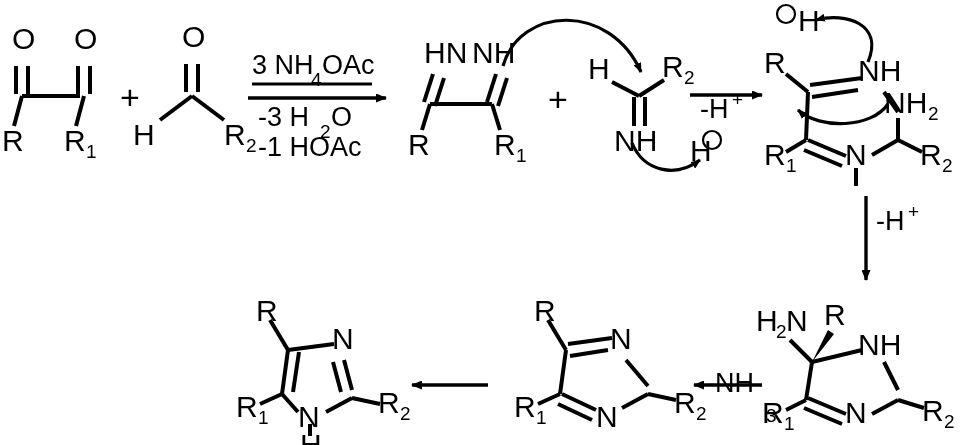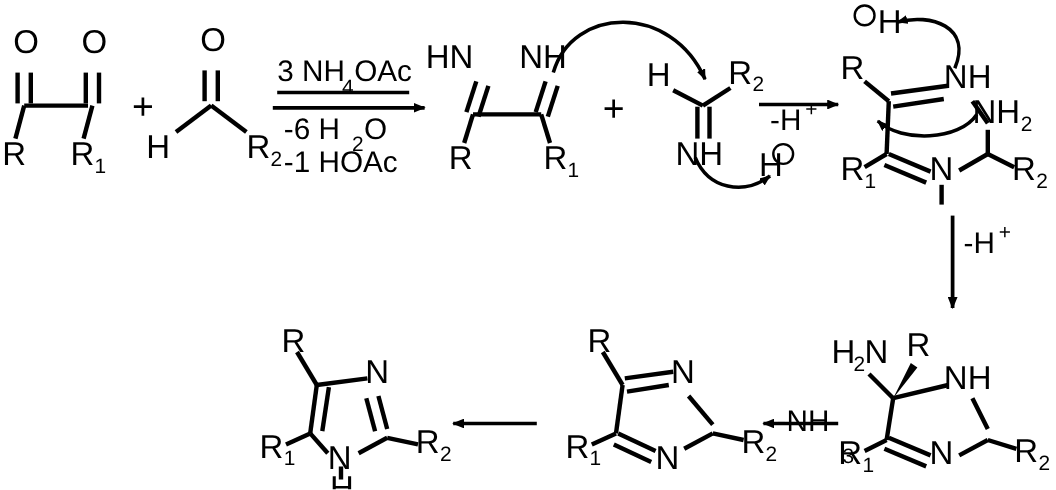"HN" span.lbl { left: 387px -> 424px }
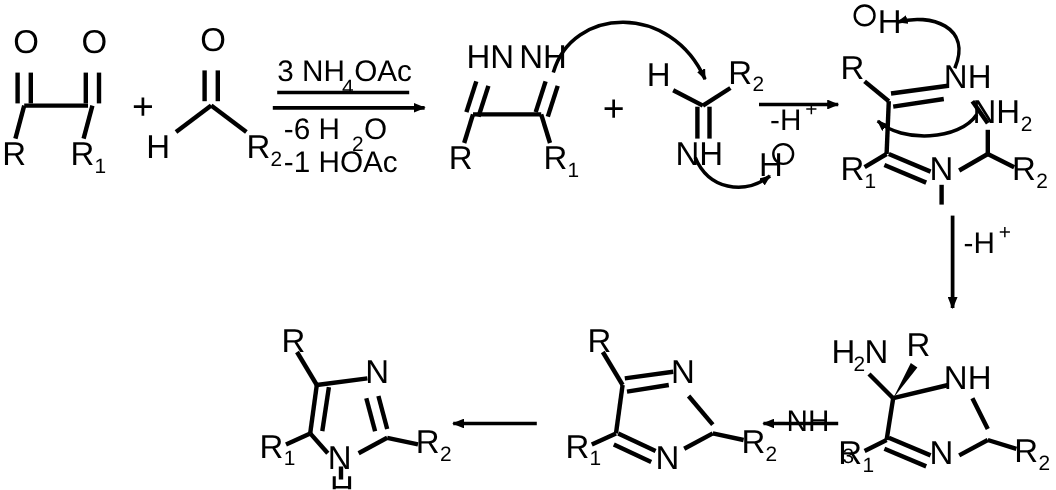"-6 H" span.lbl { text: -6 -> -3 }
